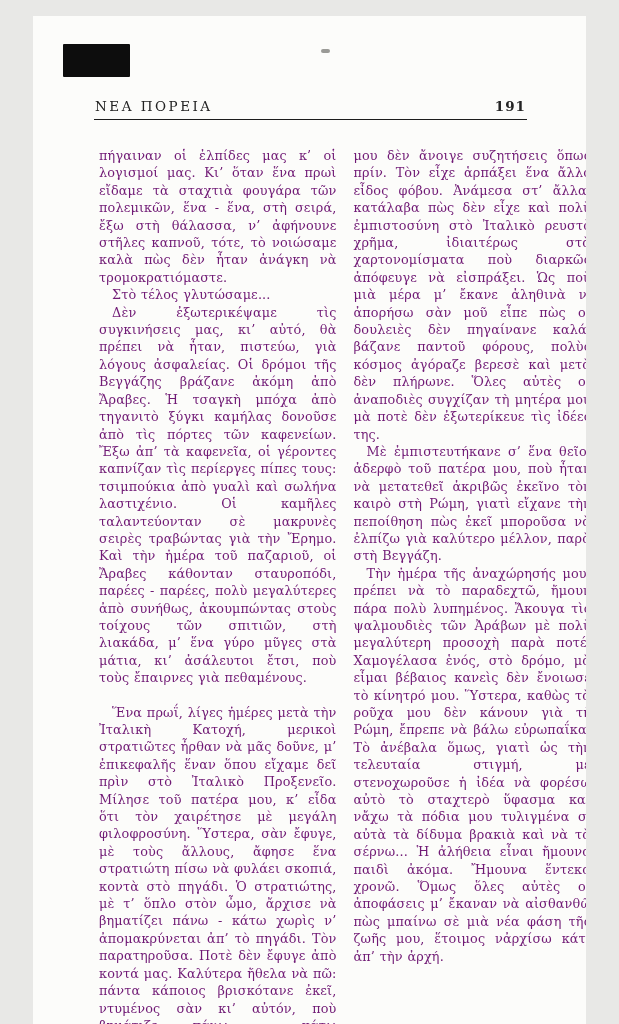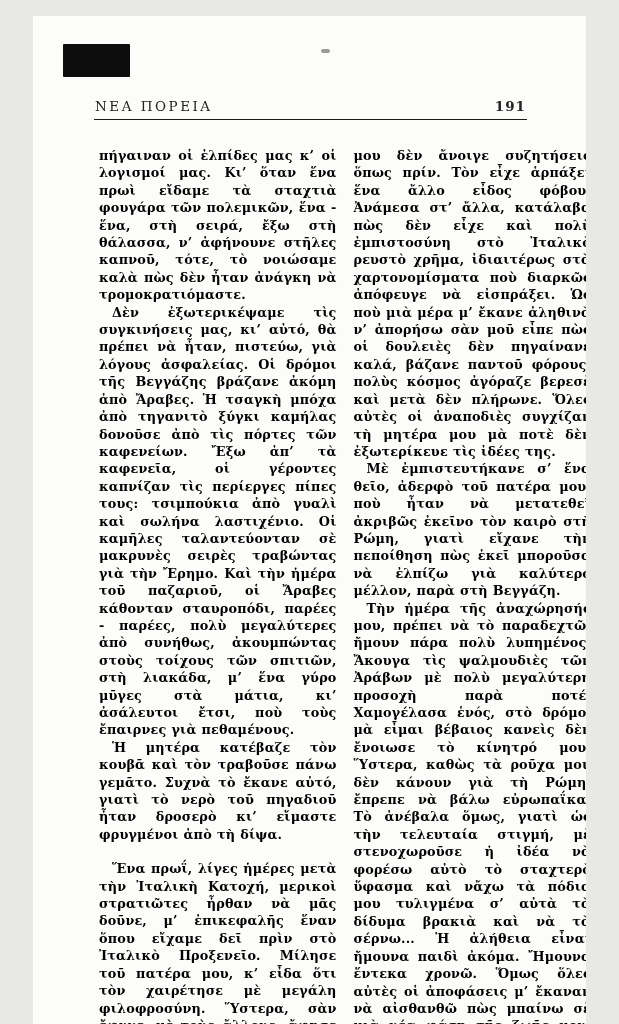"πήγαιναν οἱ ἐλπίδες μας κ’" .para { color: #000000 -> #701a75; font-weight: bold -> none }
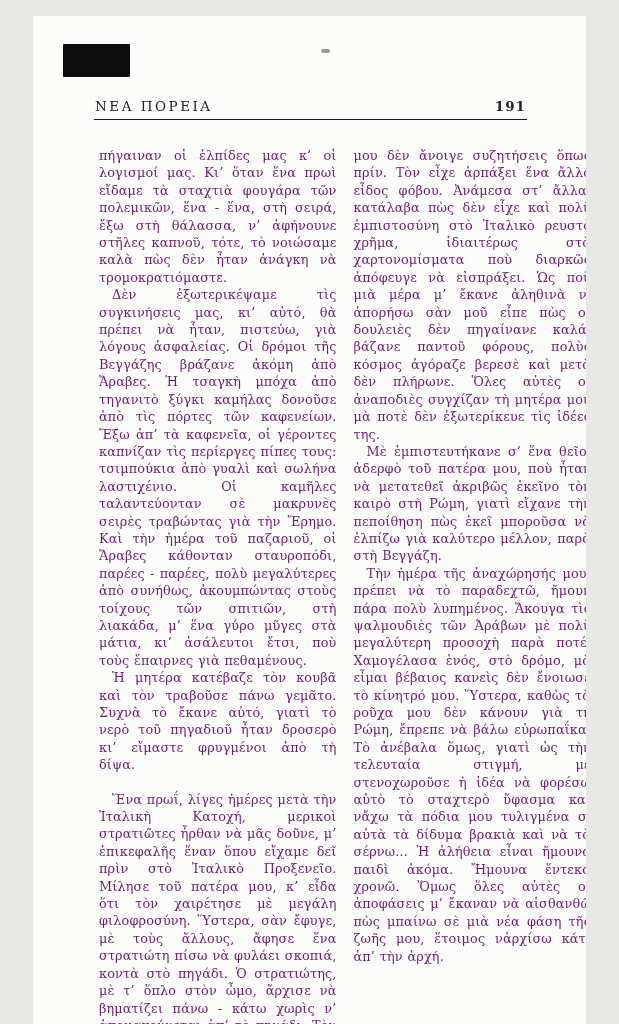"Στὸ τέλος γλυτώσαμε..." p.para { html: none -> <p>Στὸ τέλος γλυτώσαμε...</p> }
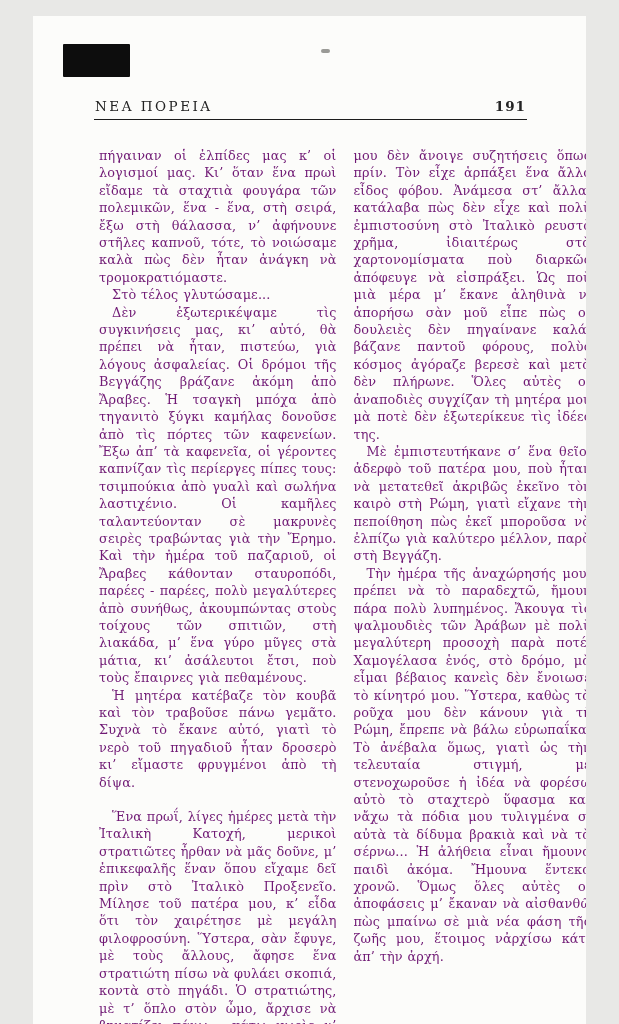"Ἡ μητέρα κατέβαζε τὸν κουβᾶ" p.para { html: <p>Ἡ μητέρα κατέβαζε τὸν κουβᾶ καὶ τὸν τραβοῦσε πάνω γεμᾶτο. Συχνὰ τὸ ἔκανε αὐτό, γιατὶ τὸ νερὸ τοῦ πηγαδιοῦ ἦταν δροσερὸ κι’ εἴμαστε φρυγμένοι ἀπὸ τὴ δίψα.</p> -> none }
